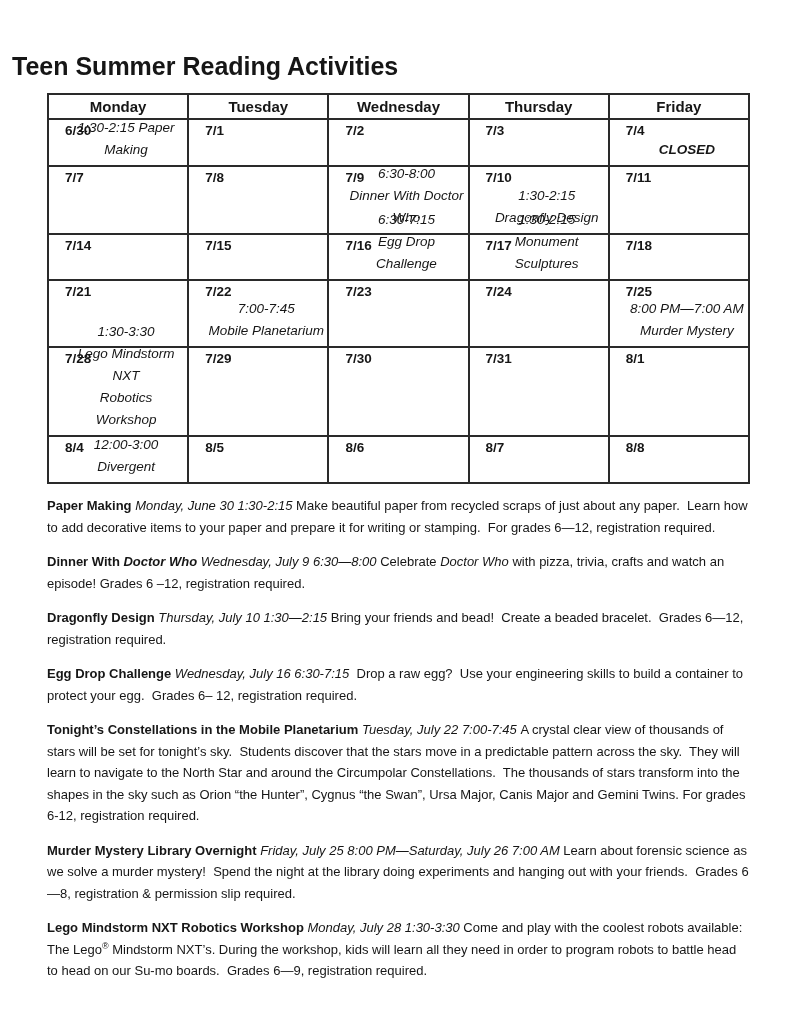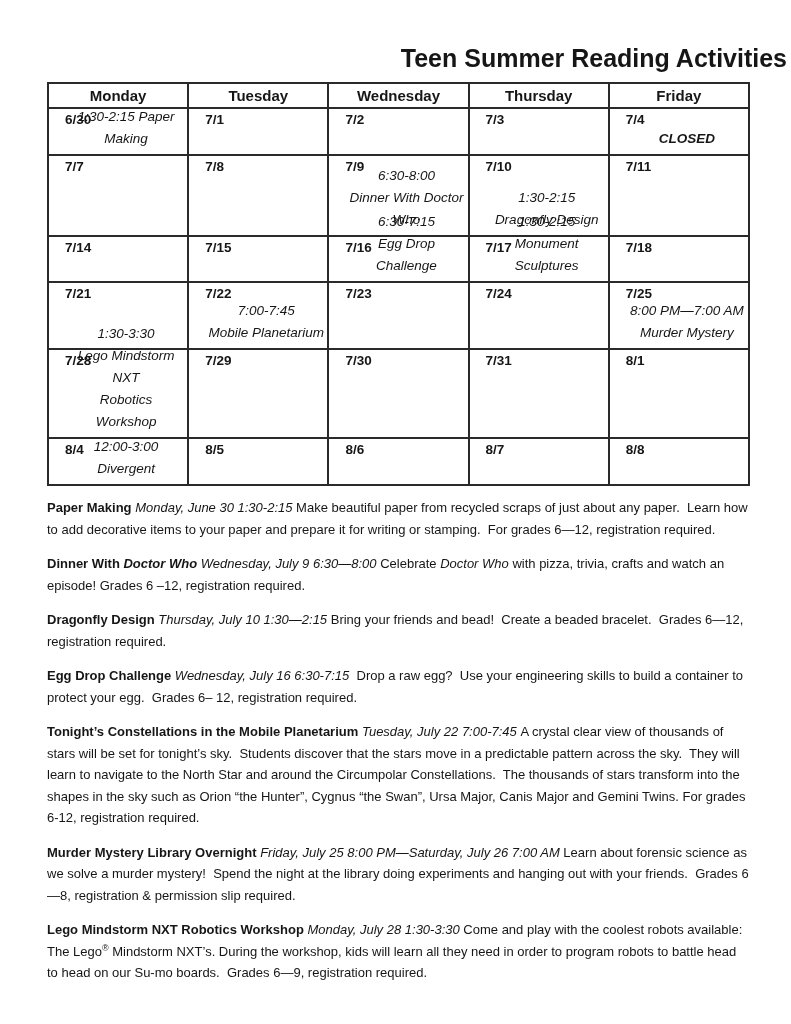"Teen Summer Reading Activities" .page-title { margin: 4px -> 12px; text-align: right -> left }
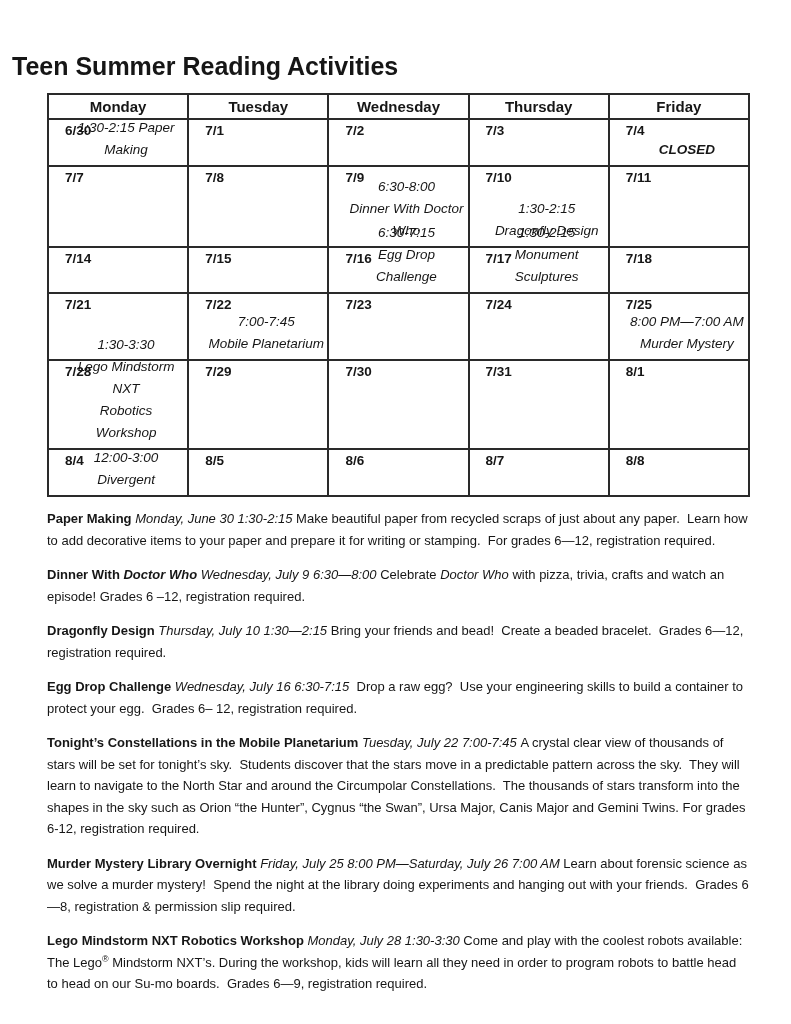"7/7" tbody tr:nth-child(2) td { height: 81px -> 68px }
